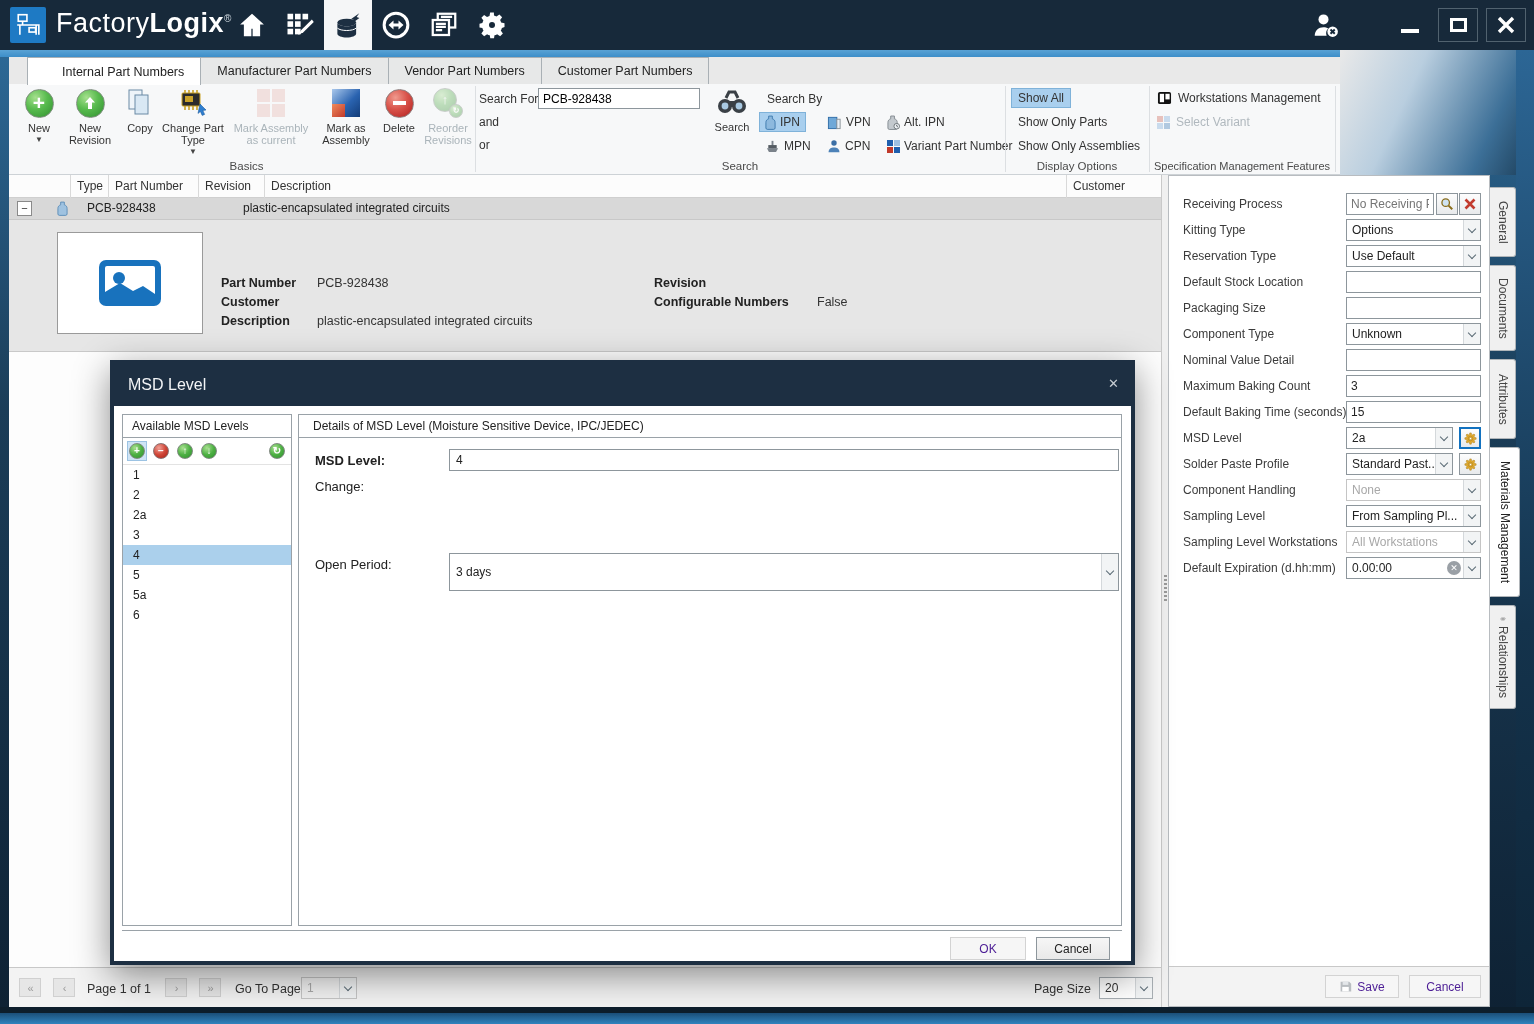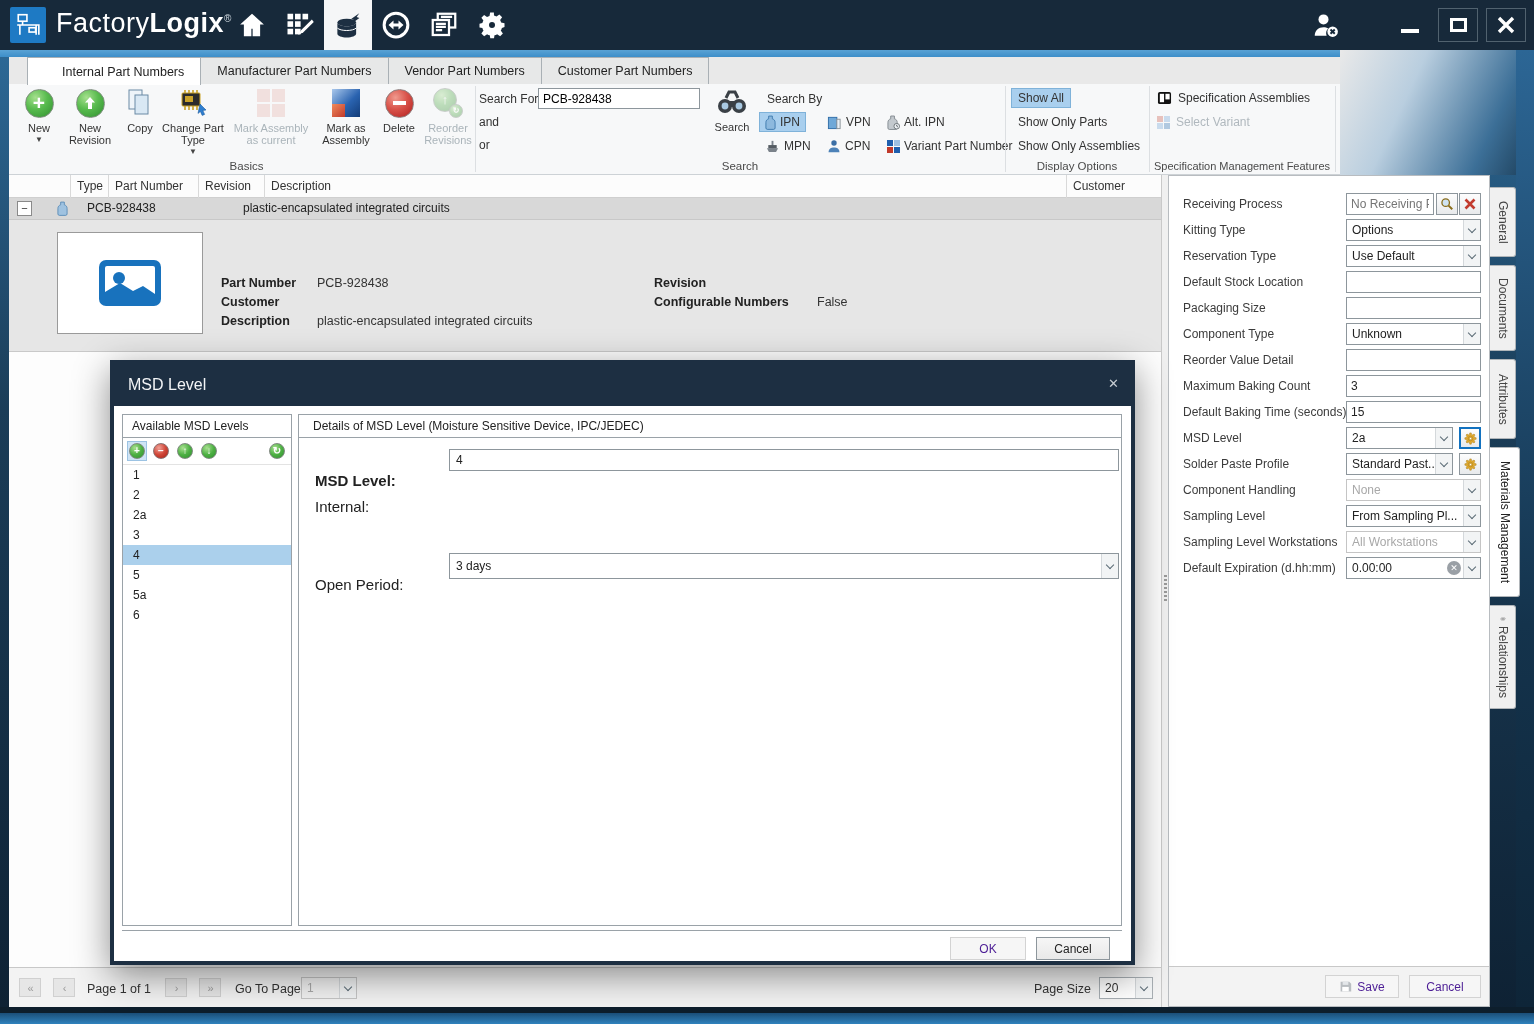"Specification Assemblies" span { text: Specification Assemblies -> Workstations Management }
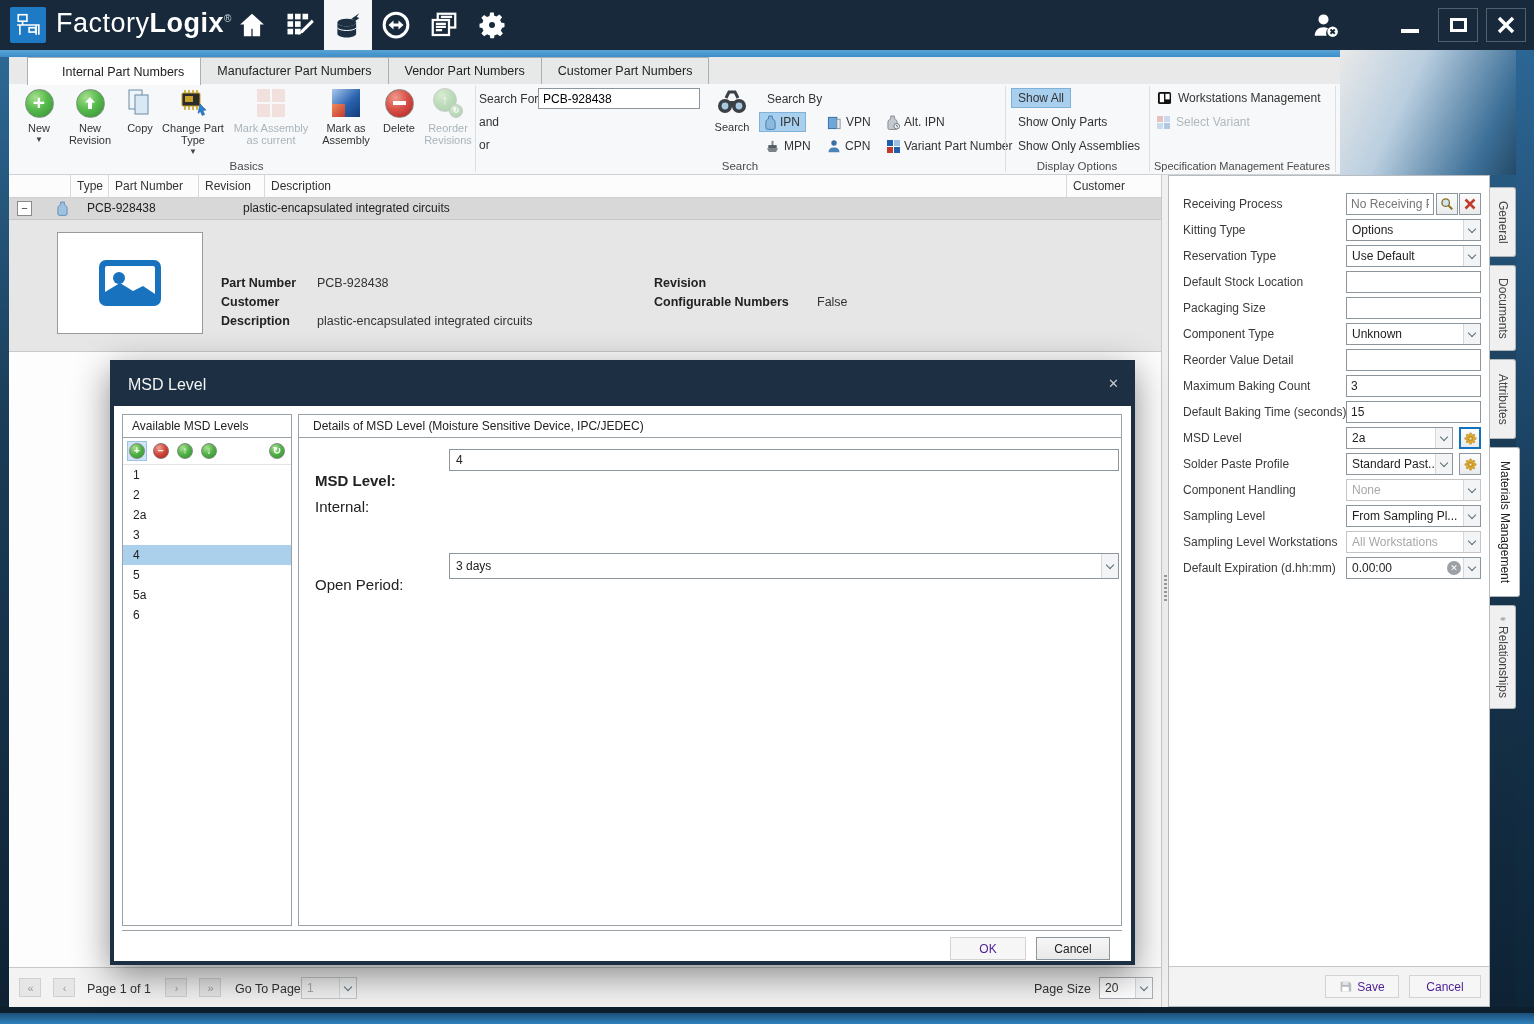"Reorder Value Detail" div.rp-label { text: Reorder -> Nominal }
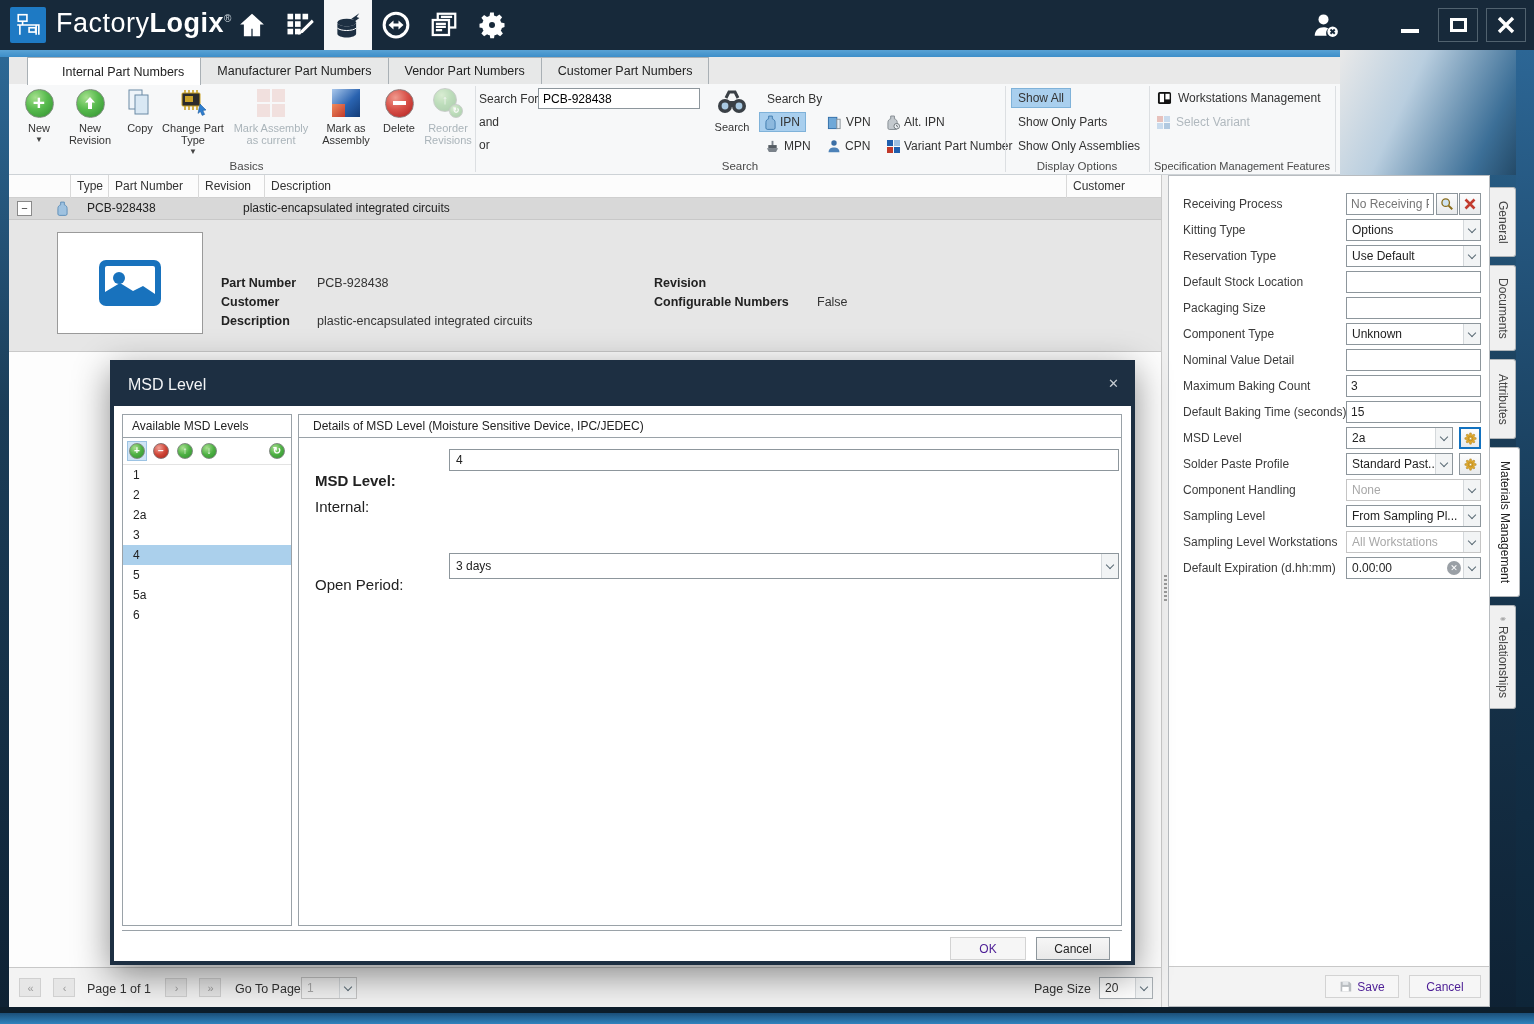"MSD Level:" .mlabel { font-size: 15px -> 13px; margin-top: 19px -> none }
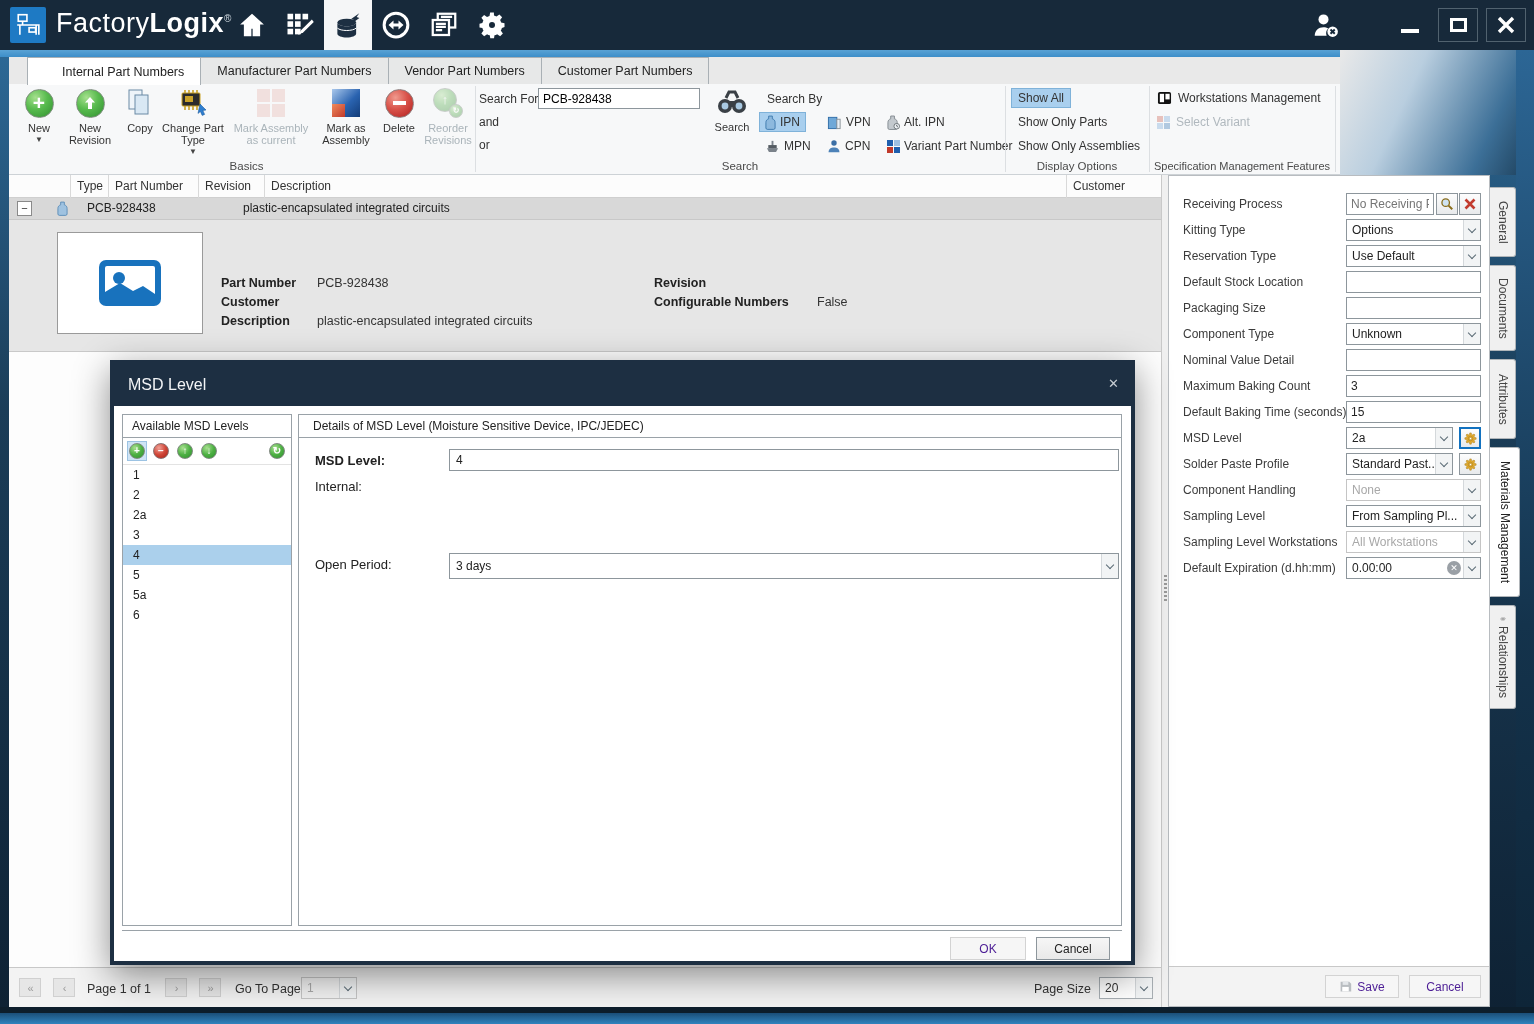"Internal:" div.mlabel { text: Internal -> Change }
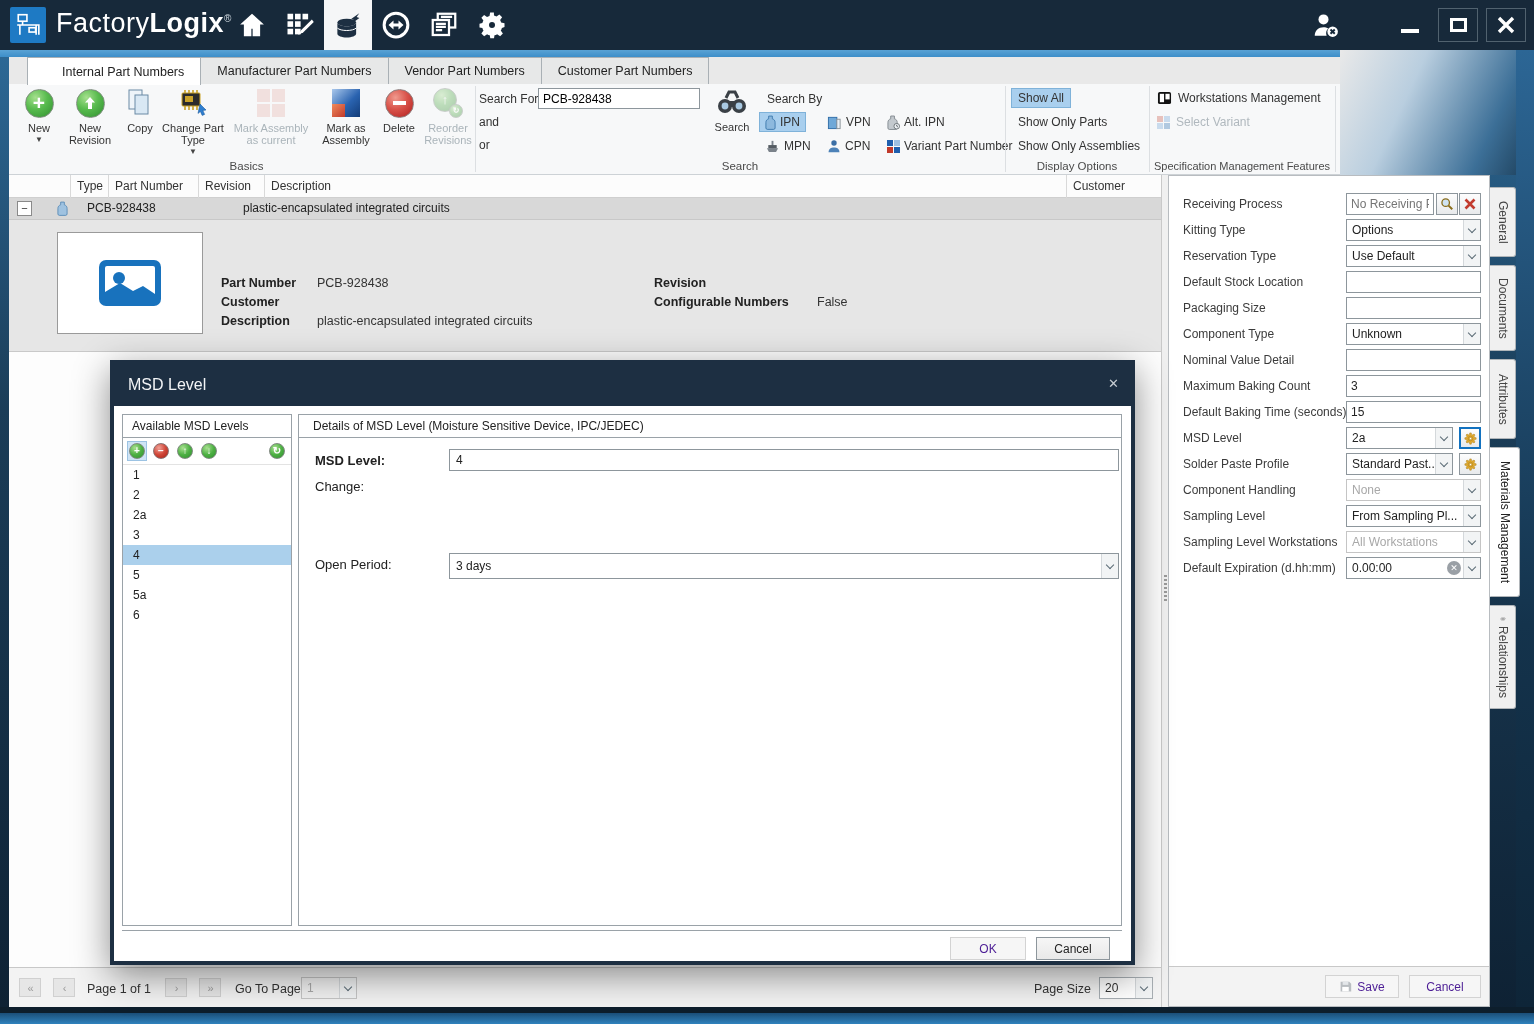"3 days" div.mfield { height: 26px -> 38px }
